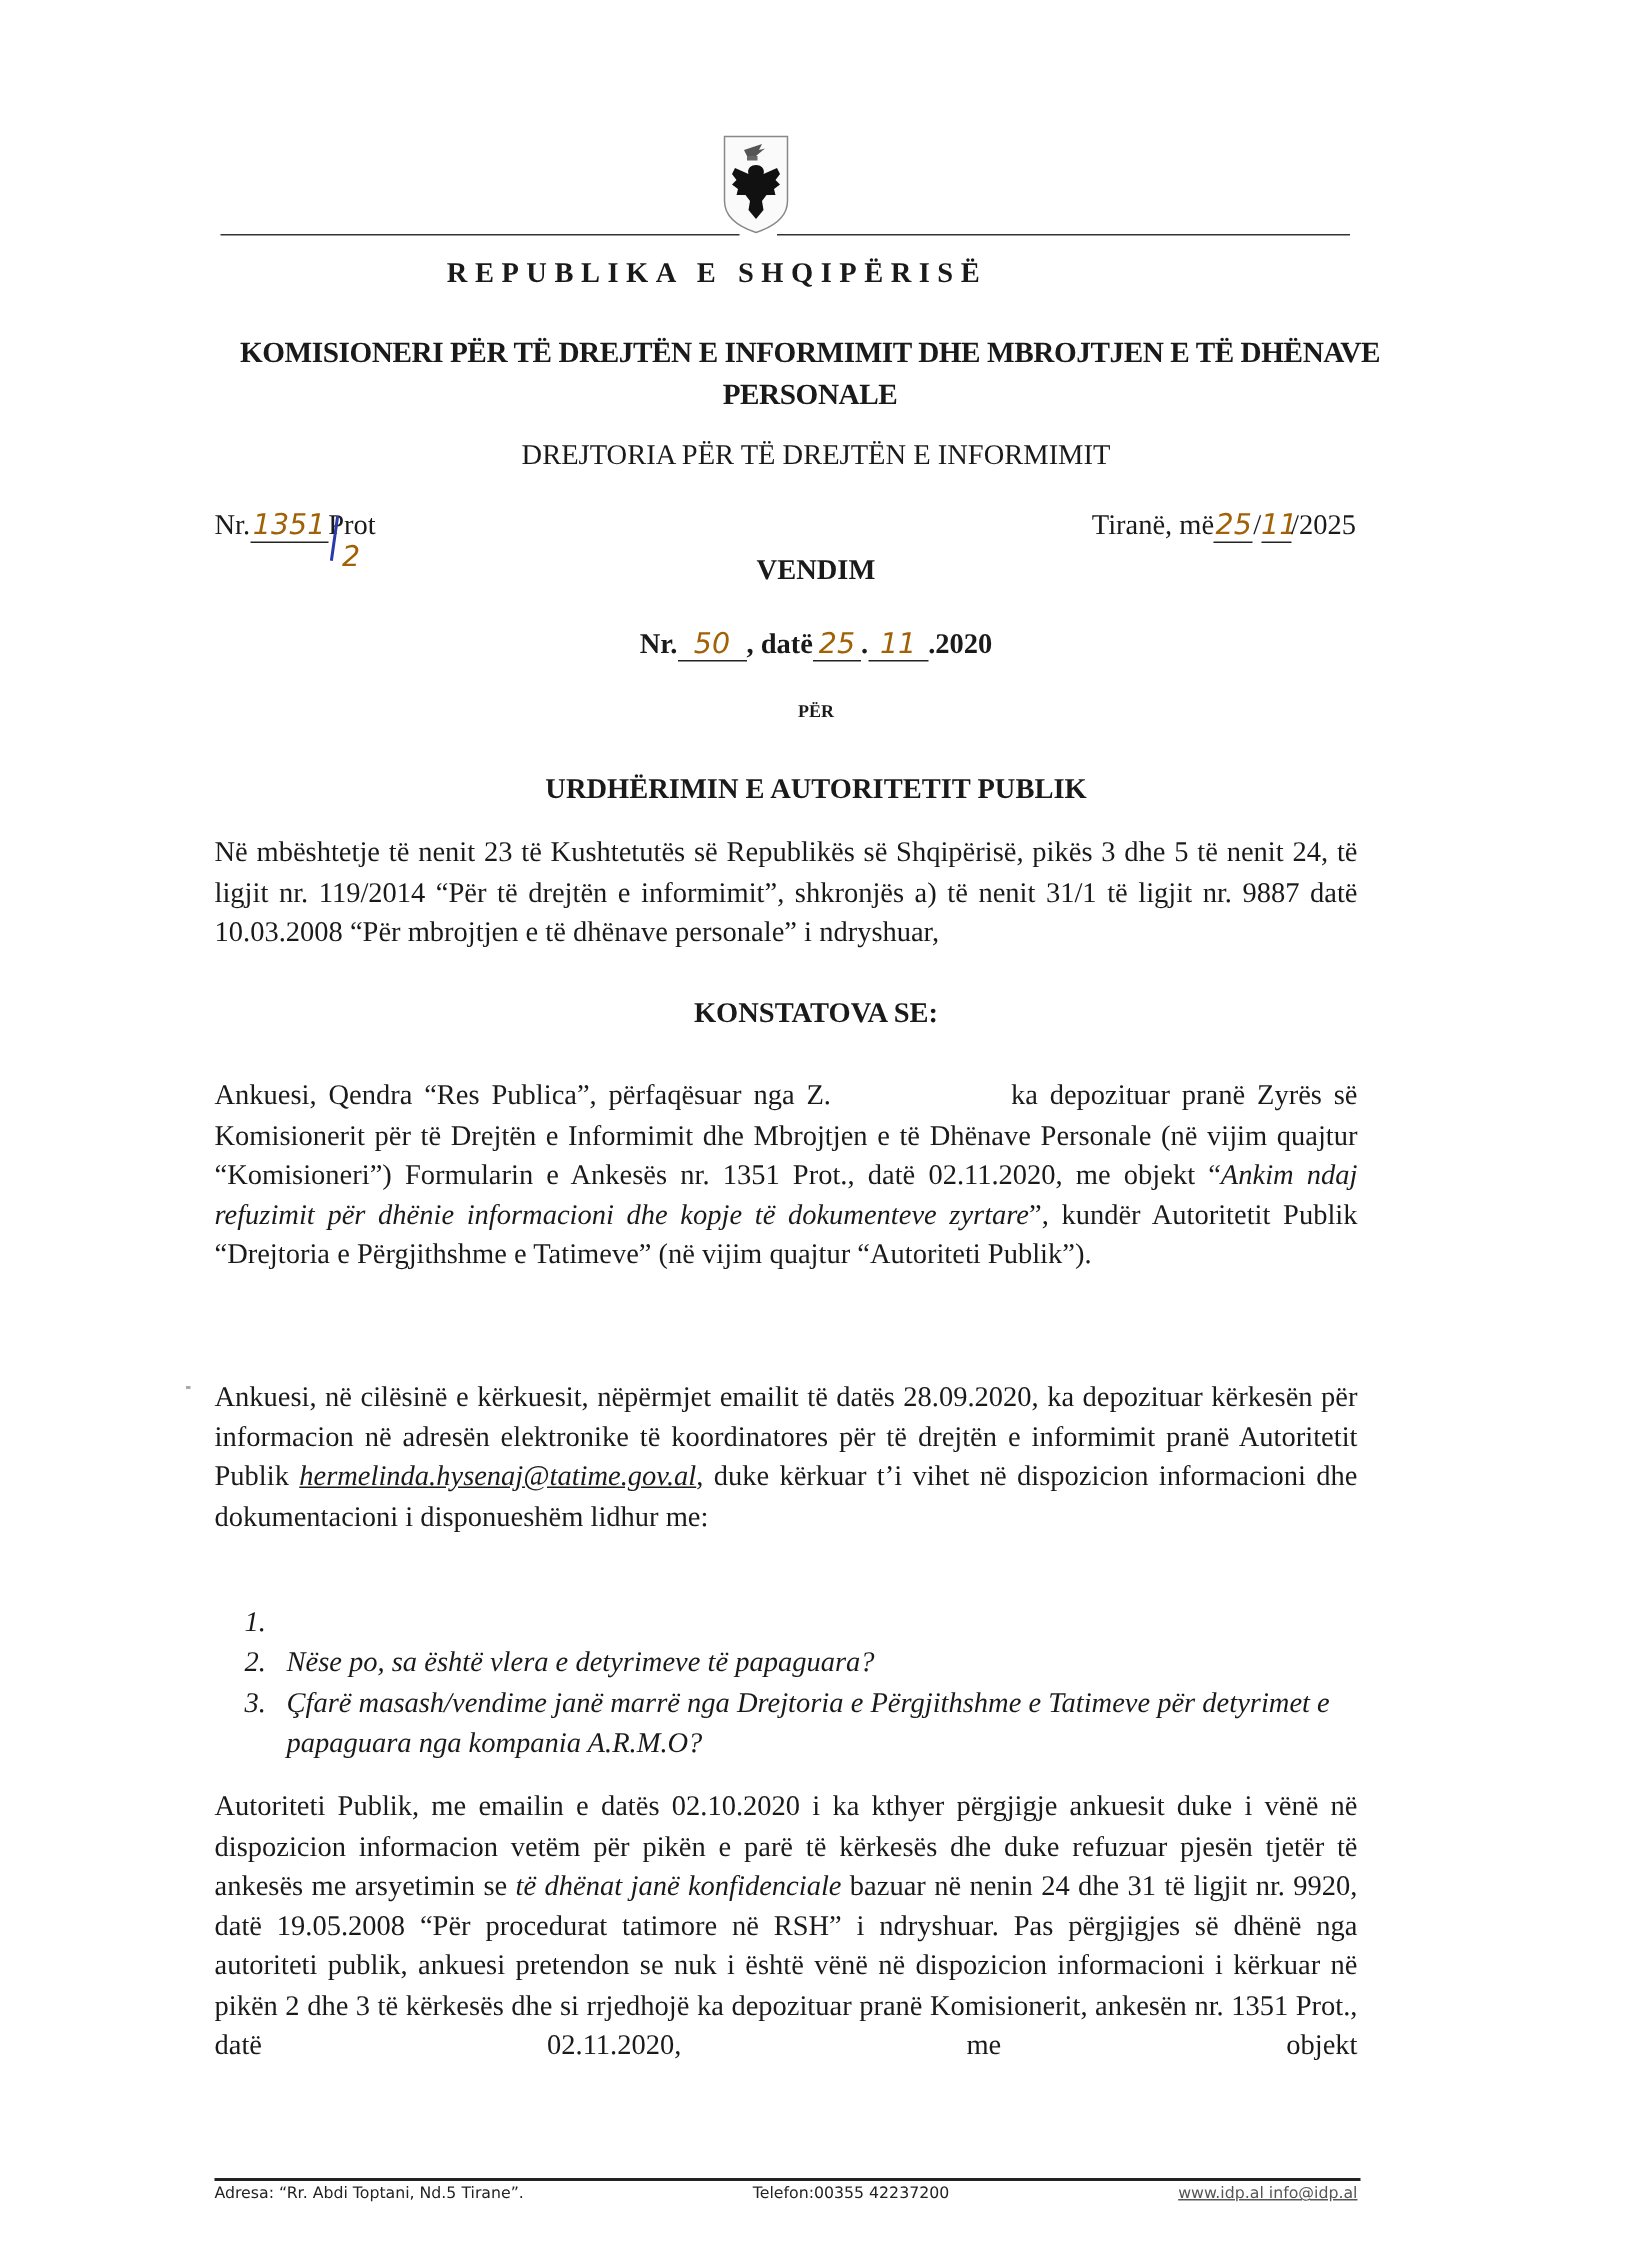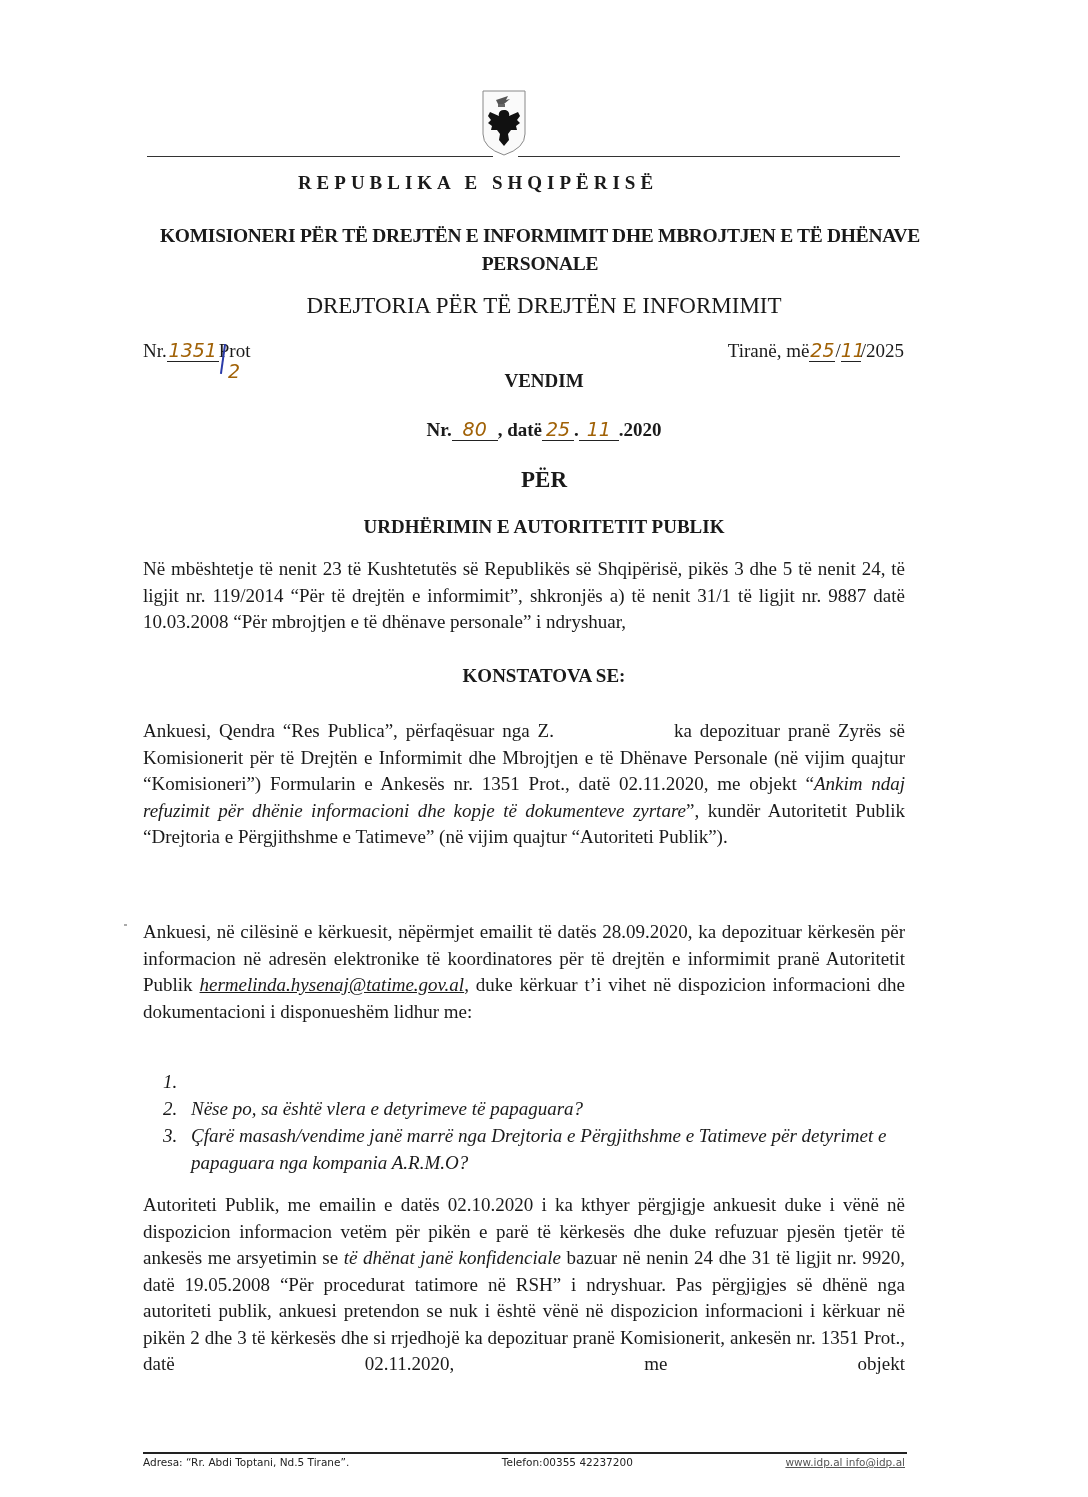"DREJTORIA PËR TË DREJTËN E" .drejtoria { font-size: 23px -> 19px }
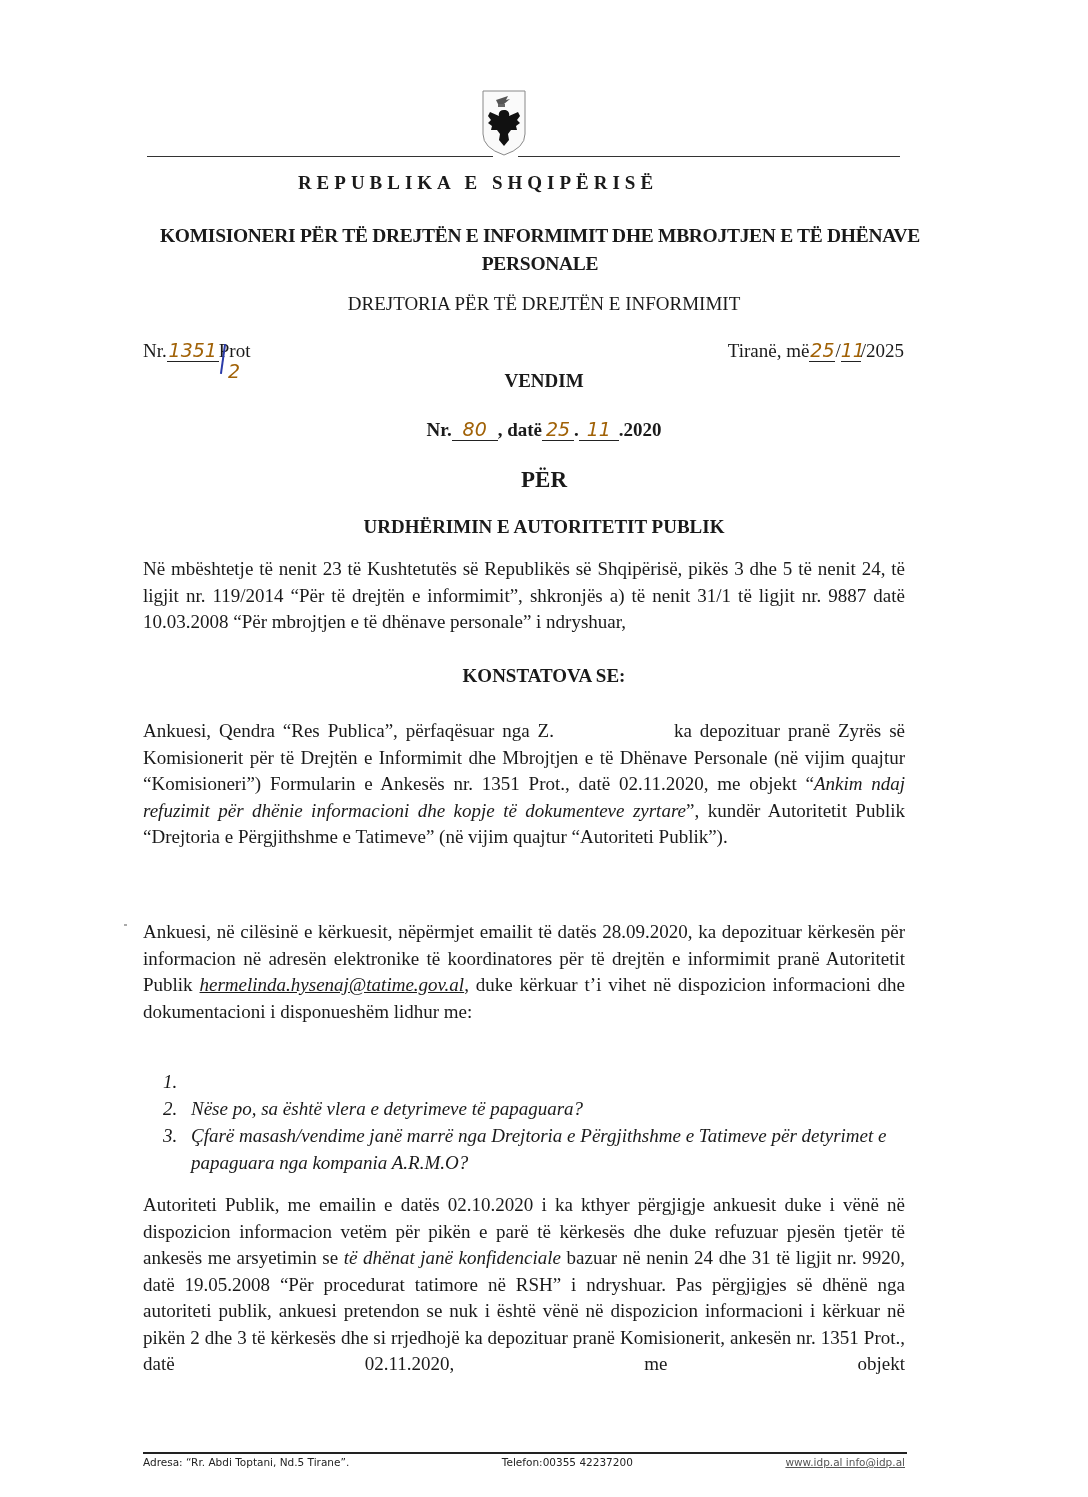"80" span.ul { text: 80 -> 50 }
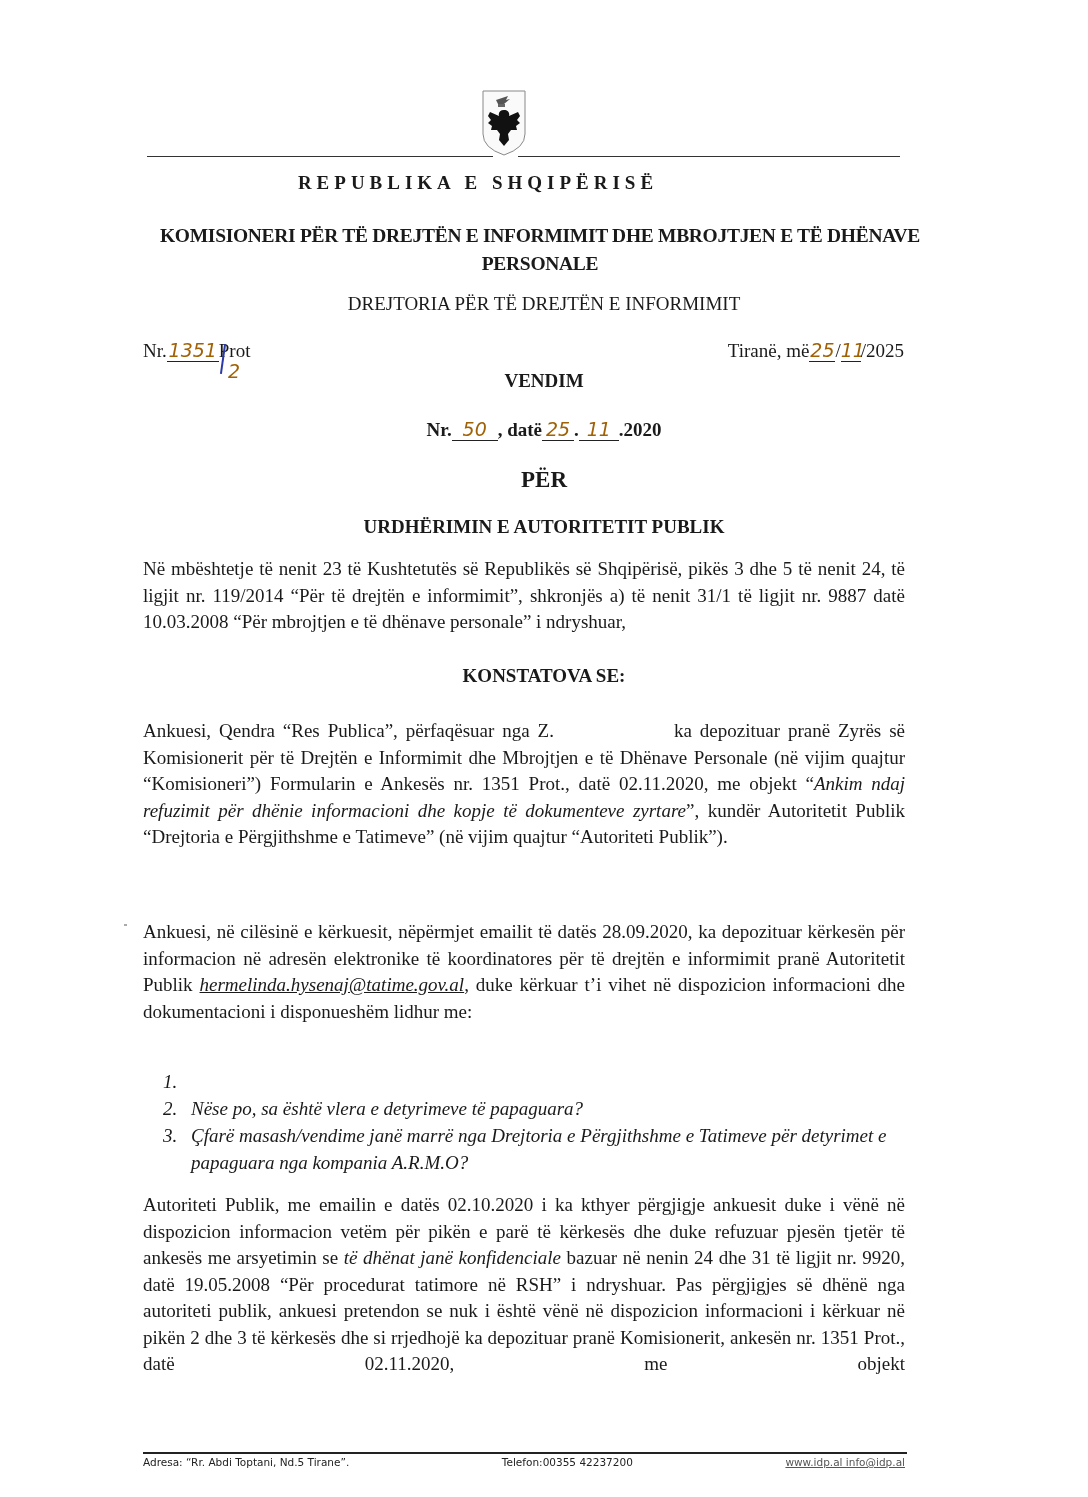"PËR" .per { font-size: 23px -> 12px }
